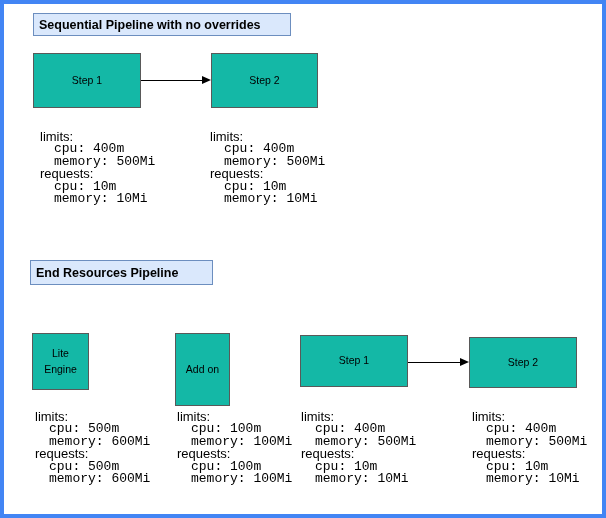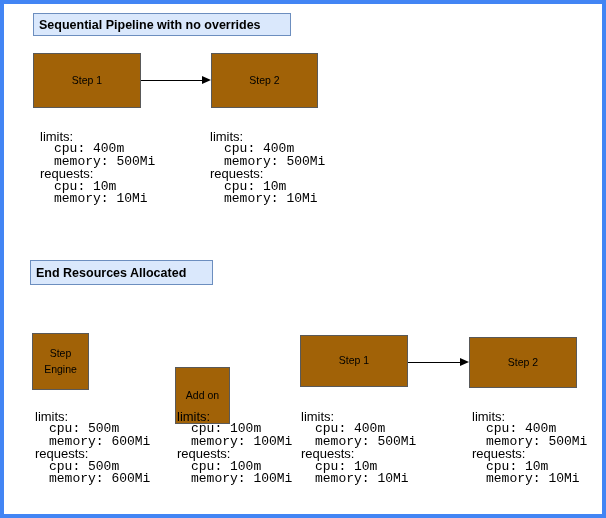"Step 1" .node { background: #a16207 -> #14b8a6 }
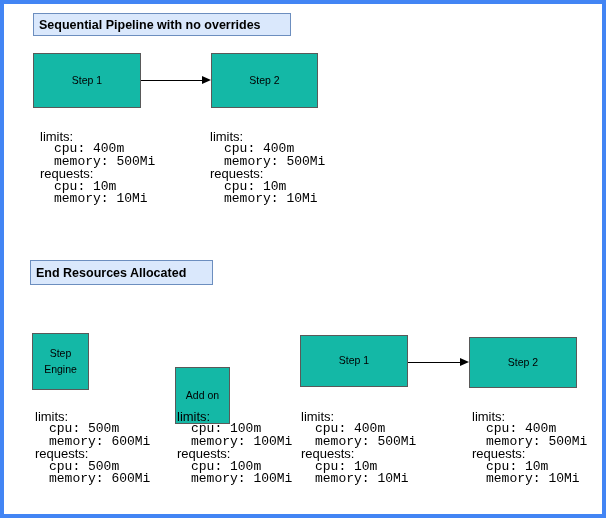"End Resources Allocated" div.title-box { text: Allocated -> Pipeline }
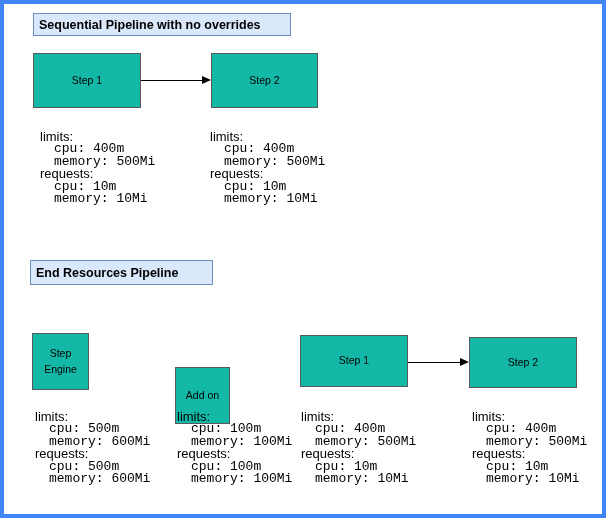"Step Engine" div.node { text: Step -> Lite }
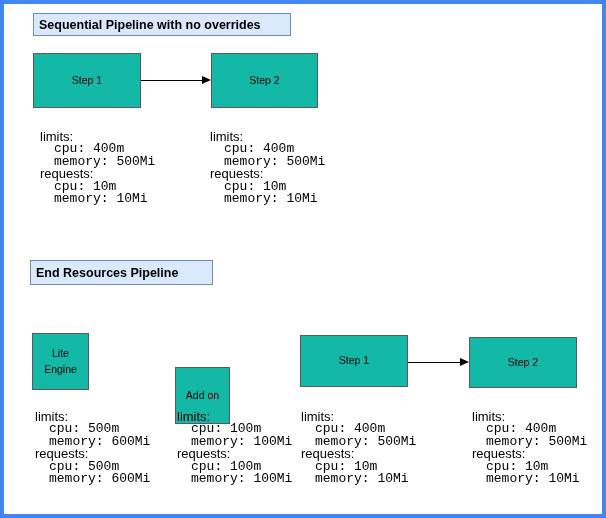"Add on" div.node { height: 57px -> 73px; margin-top: 34px -> none }
